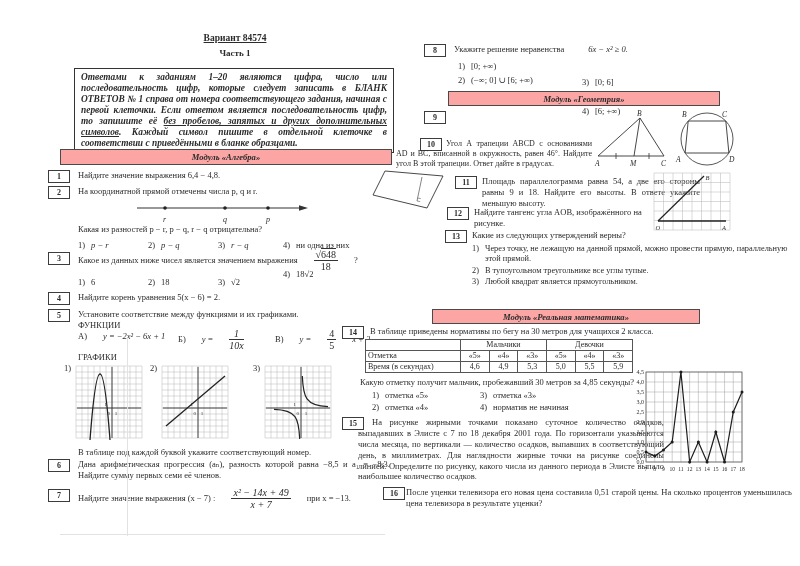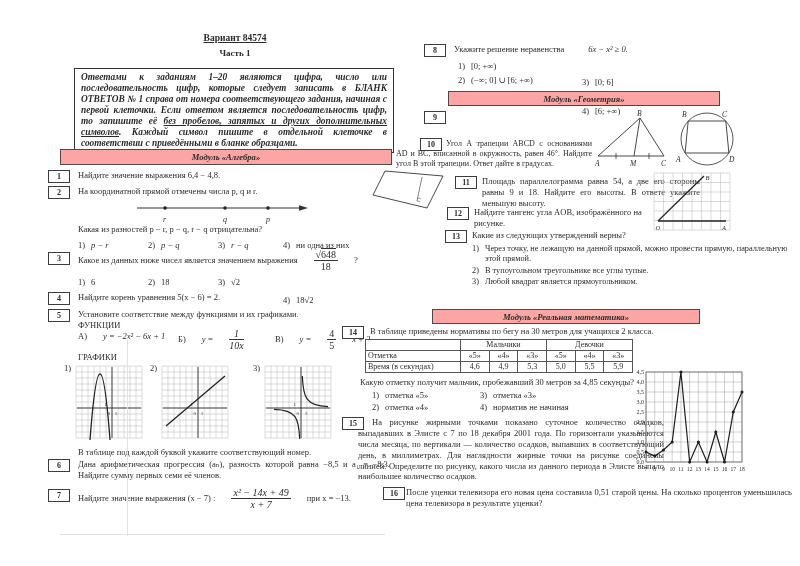"4) 18√2" div.t { top: 295px -> 269px }
